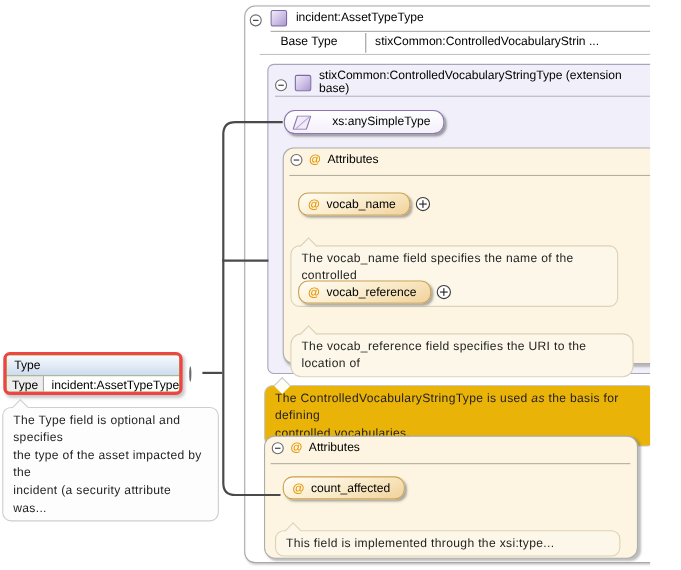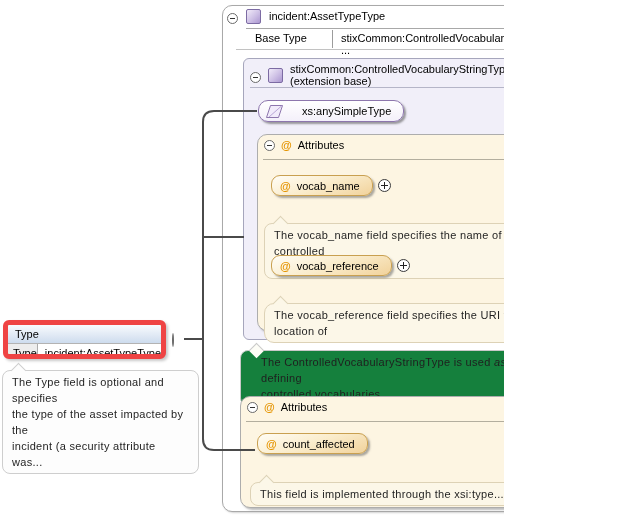"incident:AssetTypeType" #screen { width: 504px -> 591px }
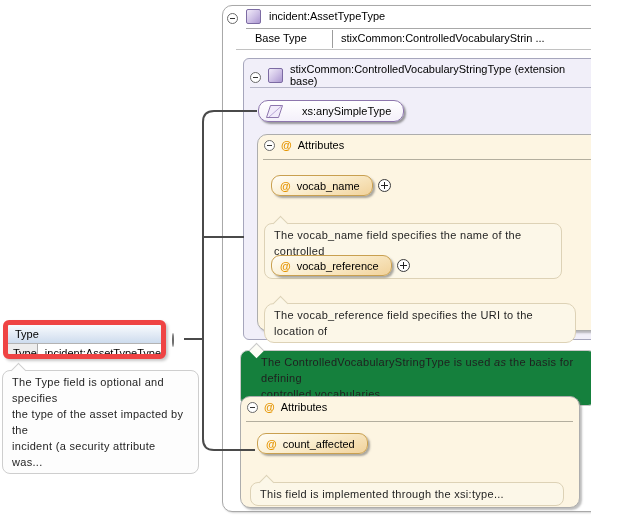"Type" .elem-box { border: 5px solid #ef4444 -> 3px solid #ef4444 }
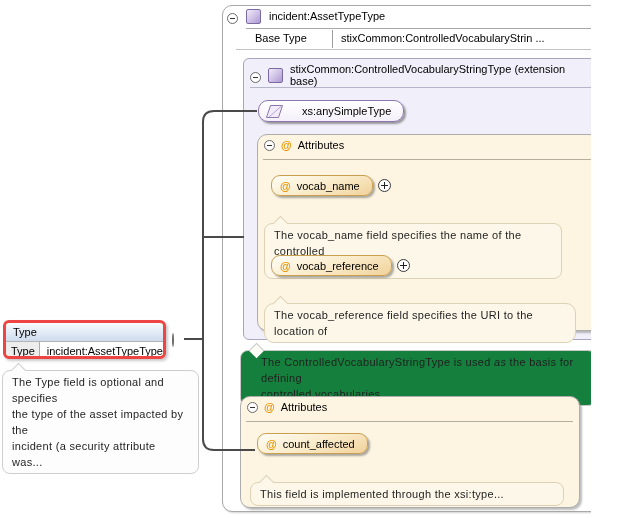"The ControlledVocabularyStringType is" .note-box { background: #15803d -> #eab308; padding: 3px 20px -> 3px 9px }
